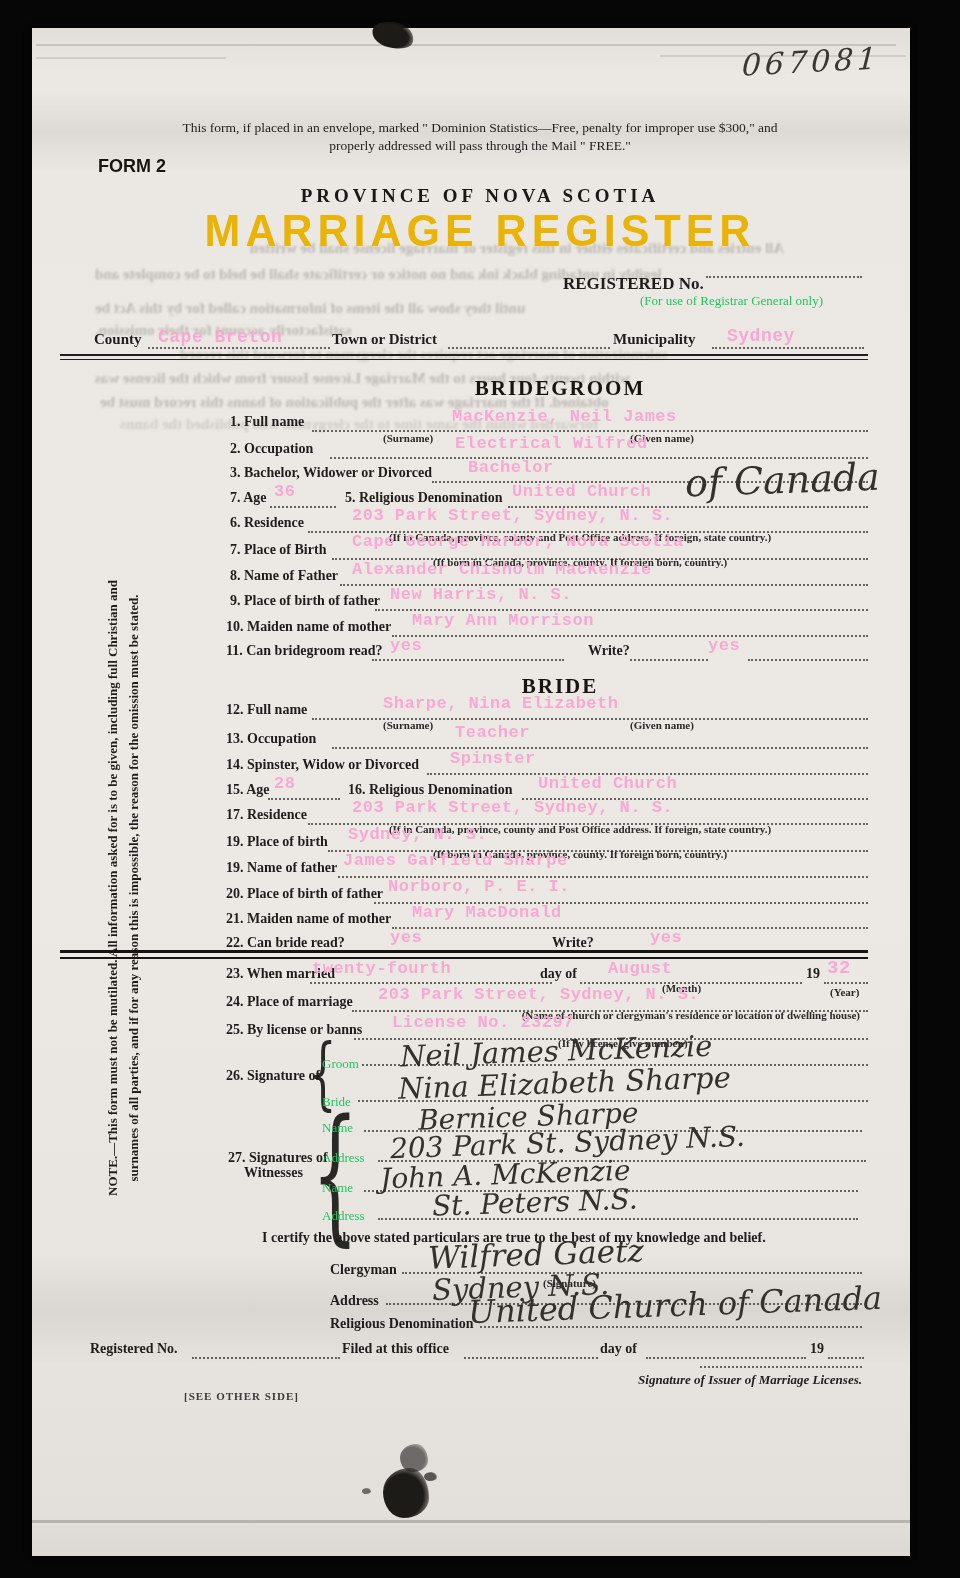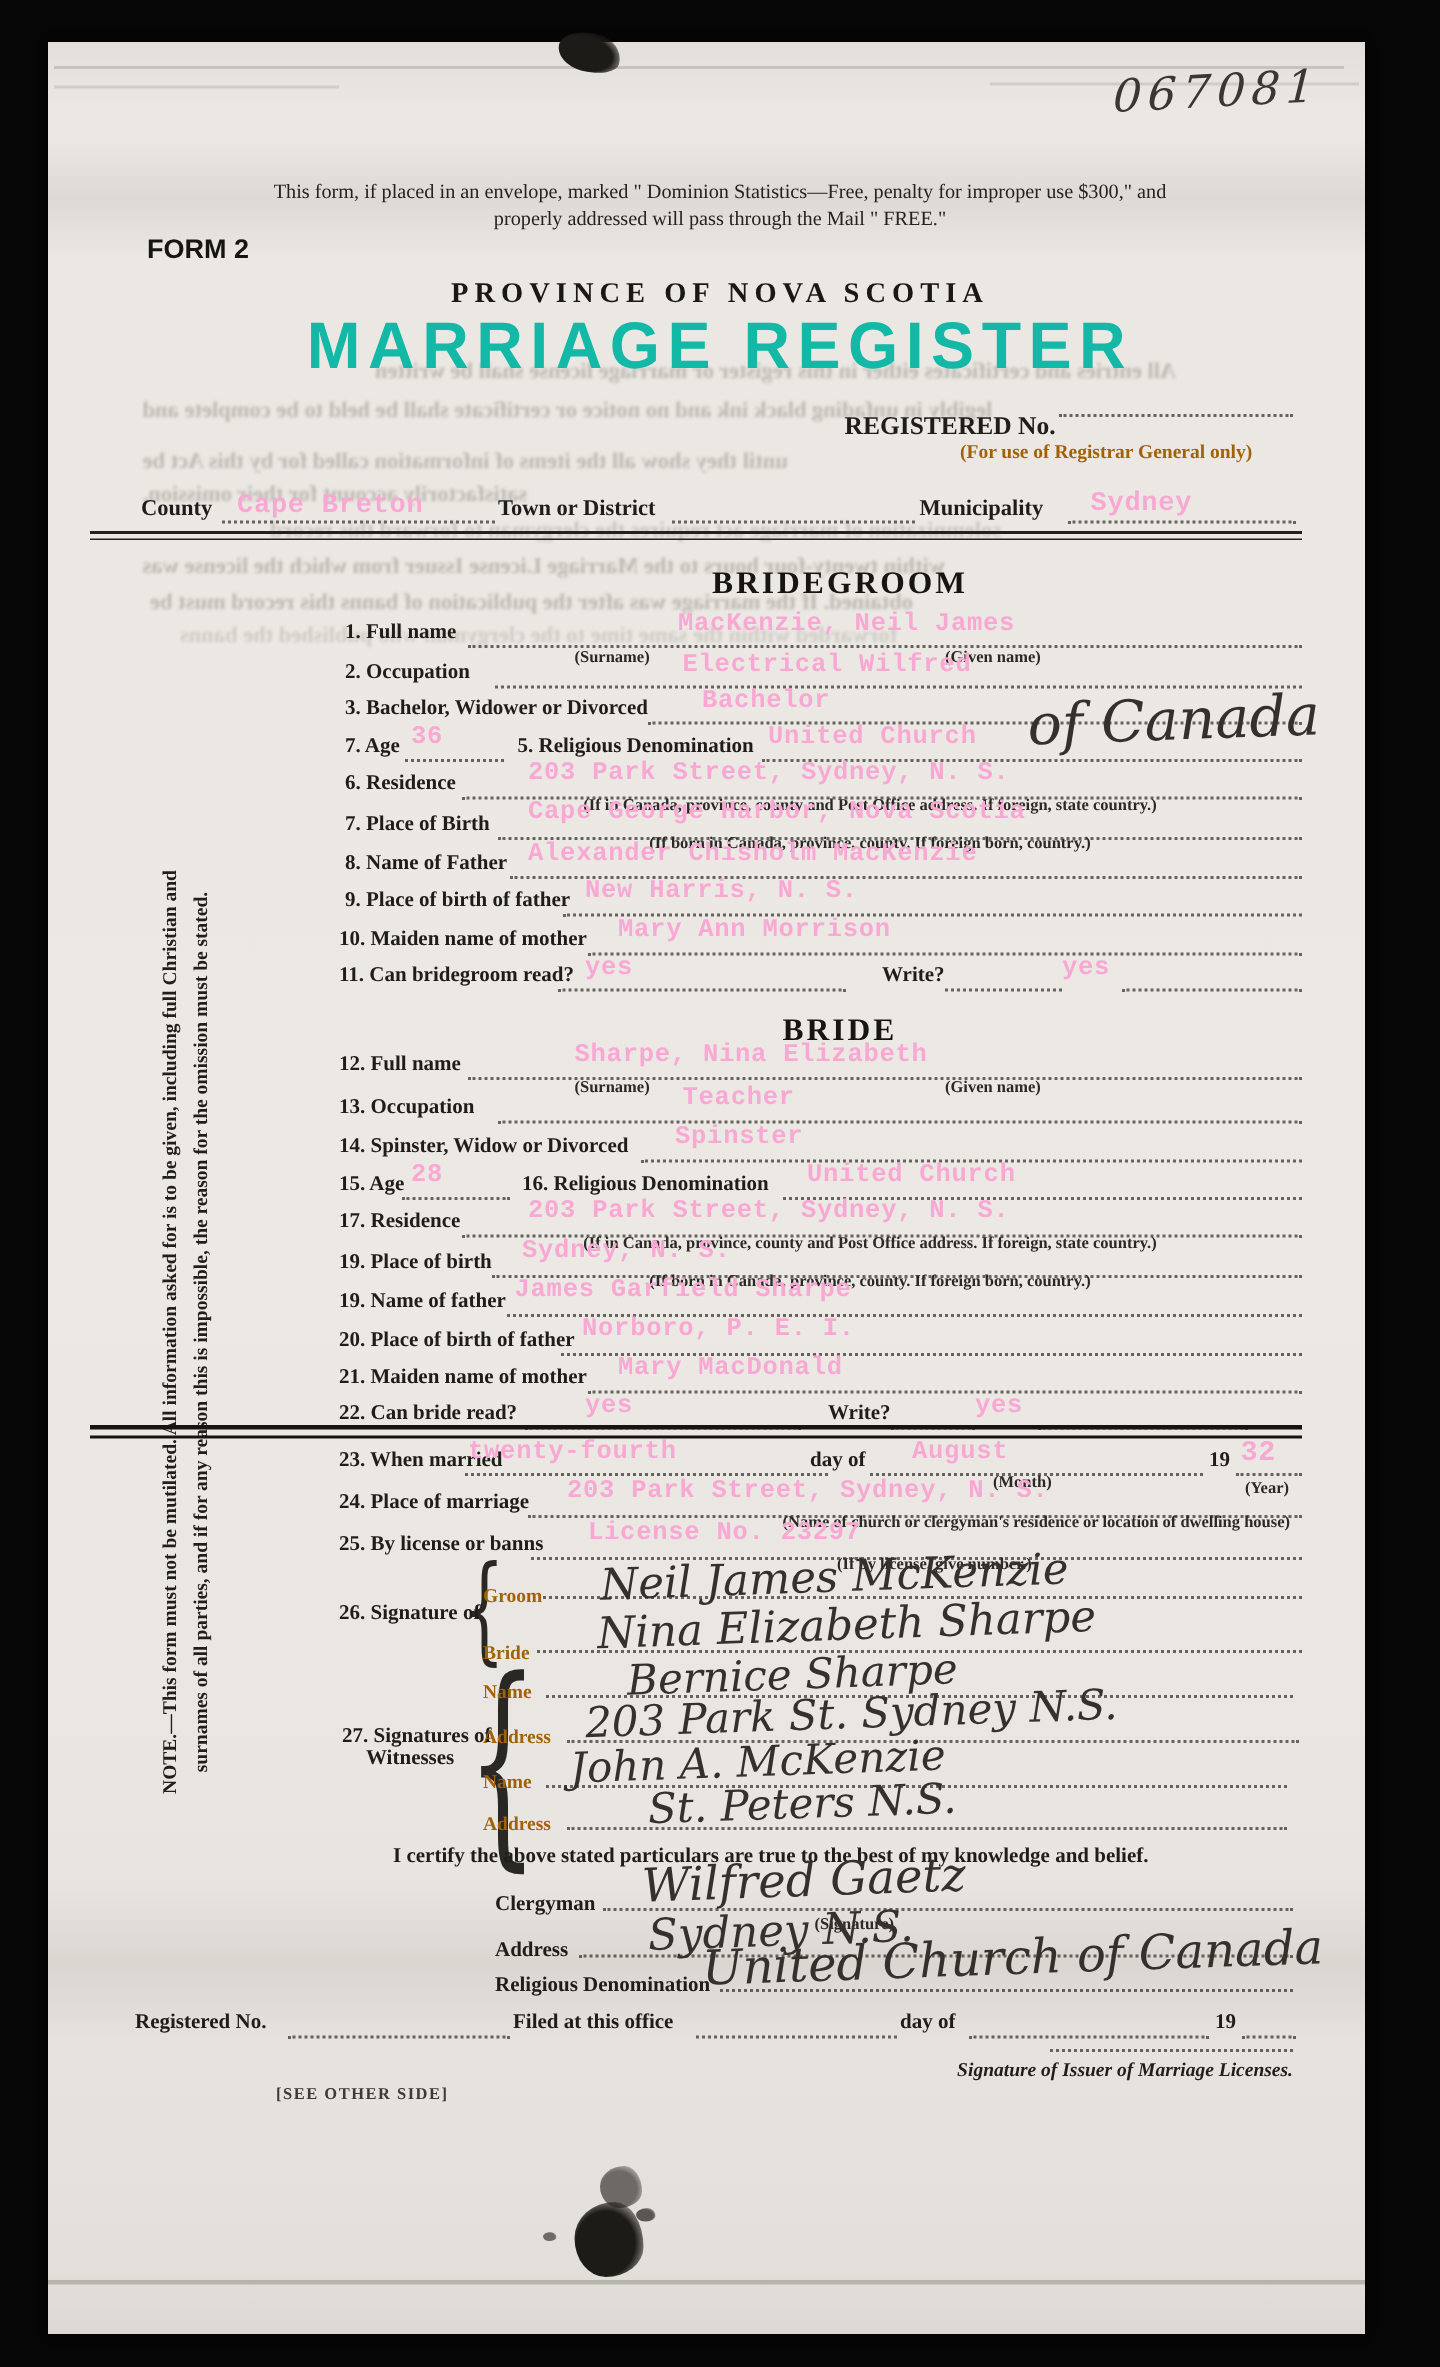"MARRIAGE REGISTER" .title { color: #14b8a6 -> #eab308 }
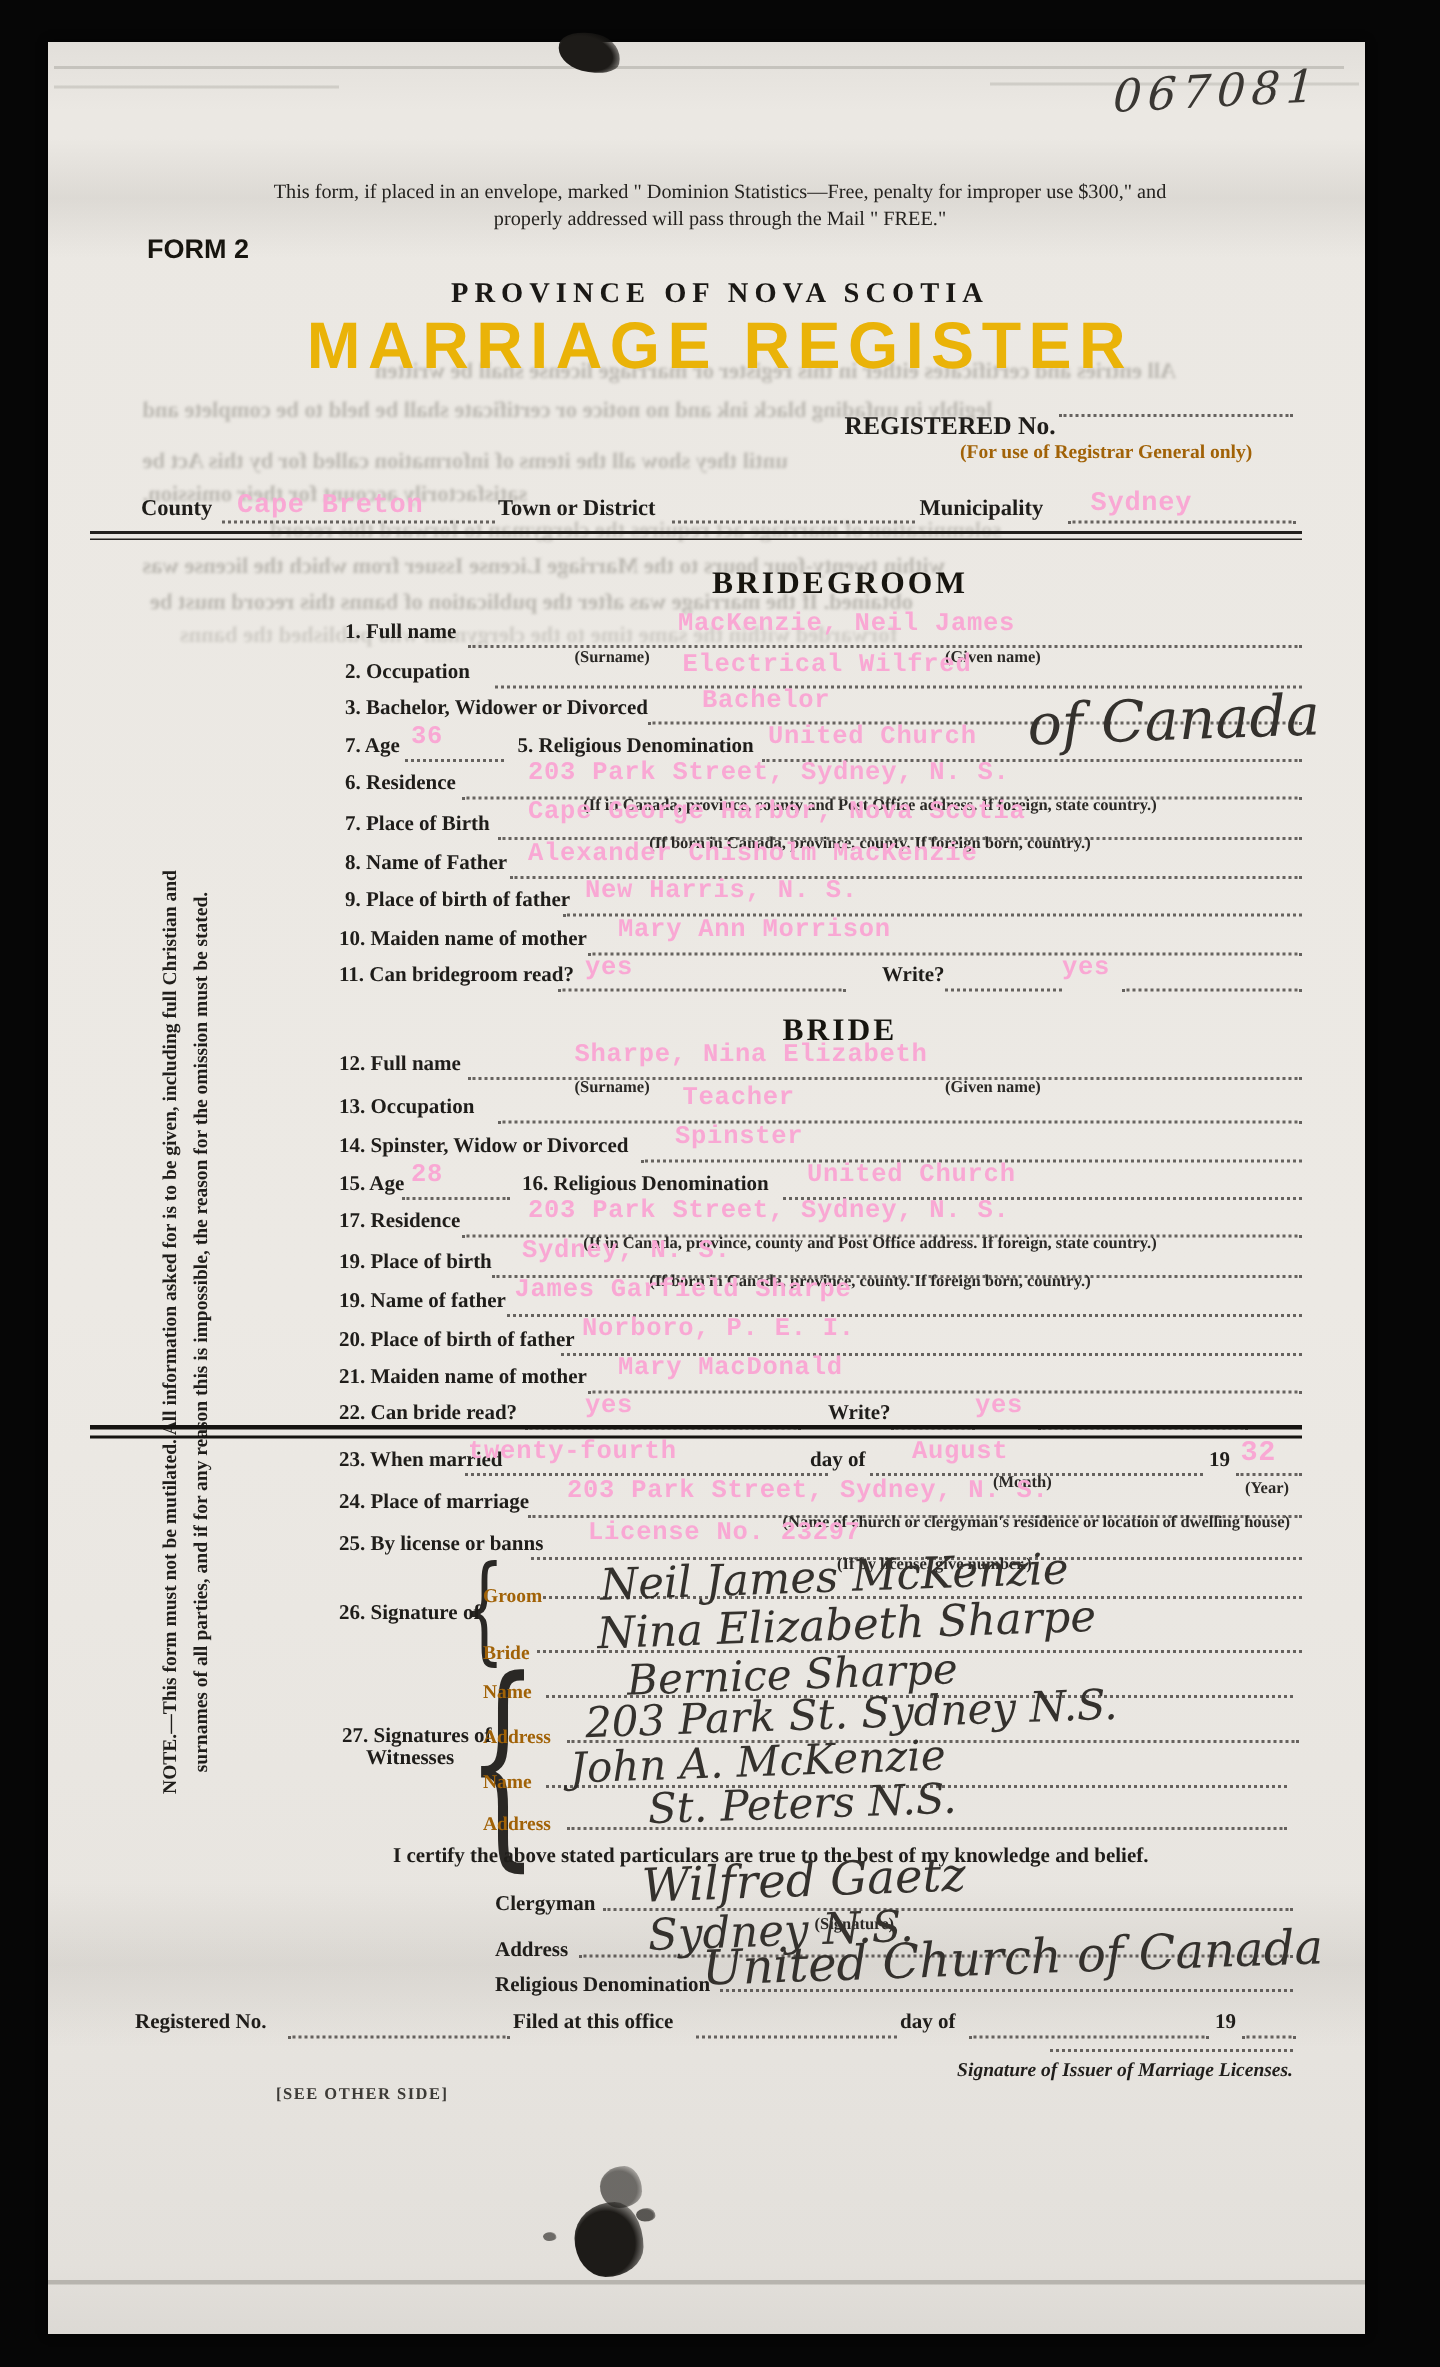"(For use of Registrar General" .lbl-sm { color: #a16207 -> #22c55e; font-weight: 700 -> 400 }
